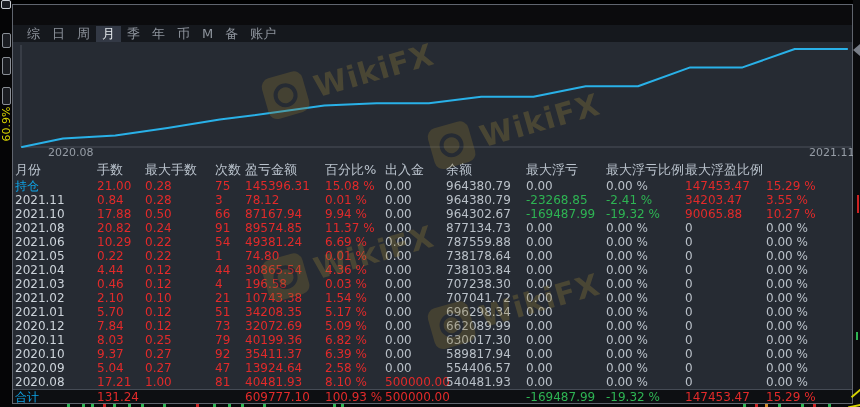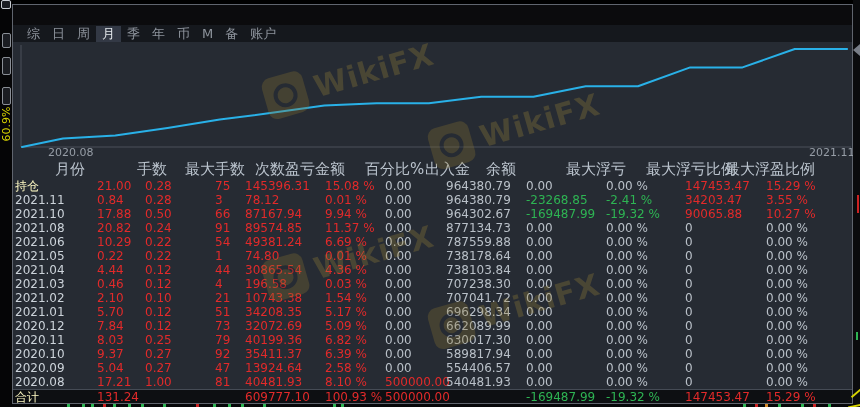"月份" .thead { align-items: flex-end -> flex-start; font-size: 15px -> 13px; margin-left: 40px -> none }
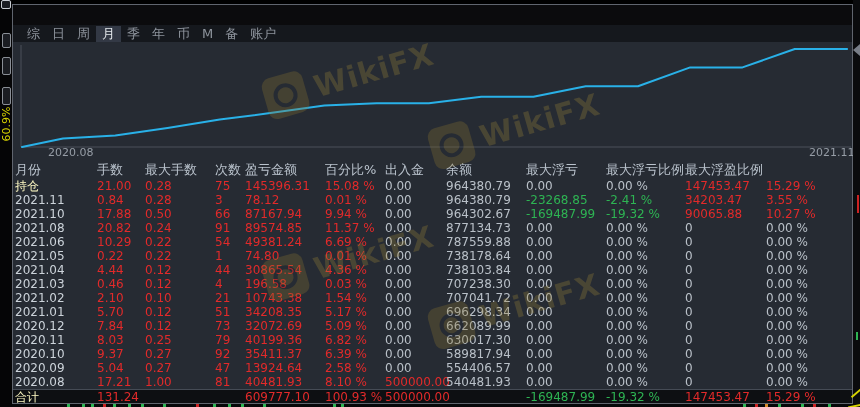"持仓" .kw { color: #fef9c3 -> #0ea5e9 }
